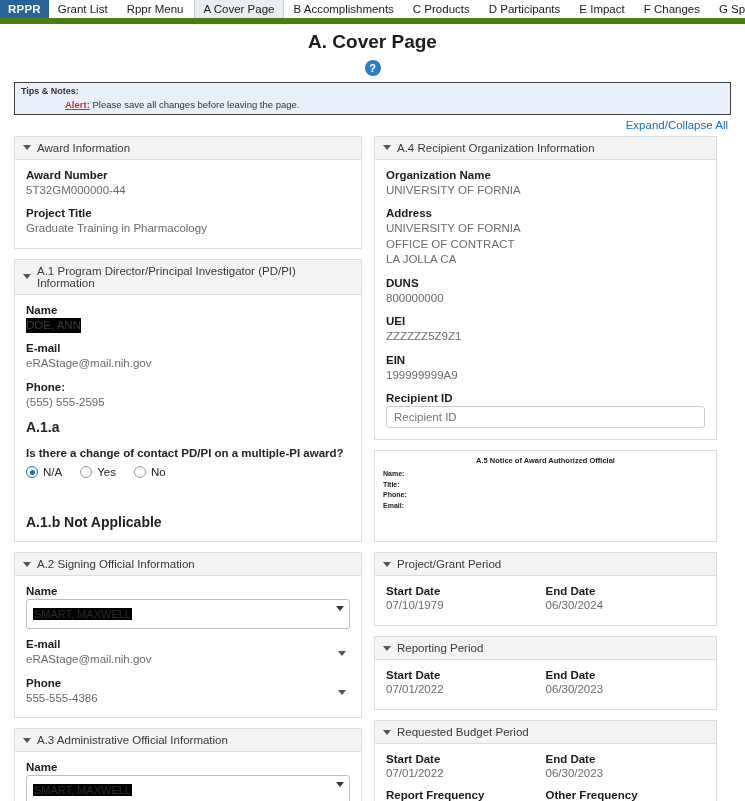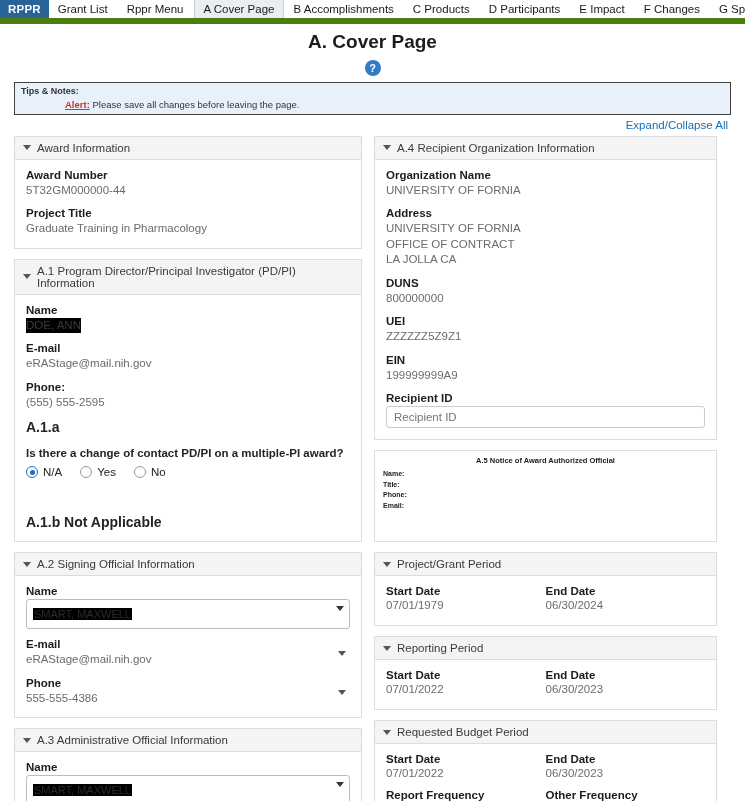"07/01/1979" div.pv { text: 07/01/1979 -> 07/10/1979 }
